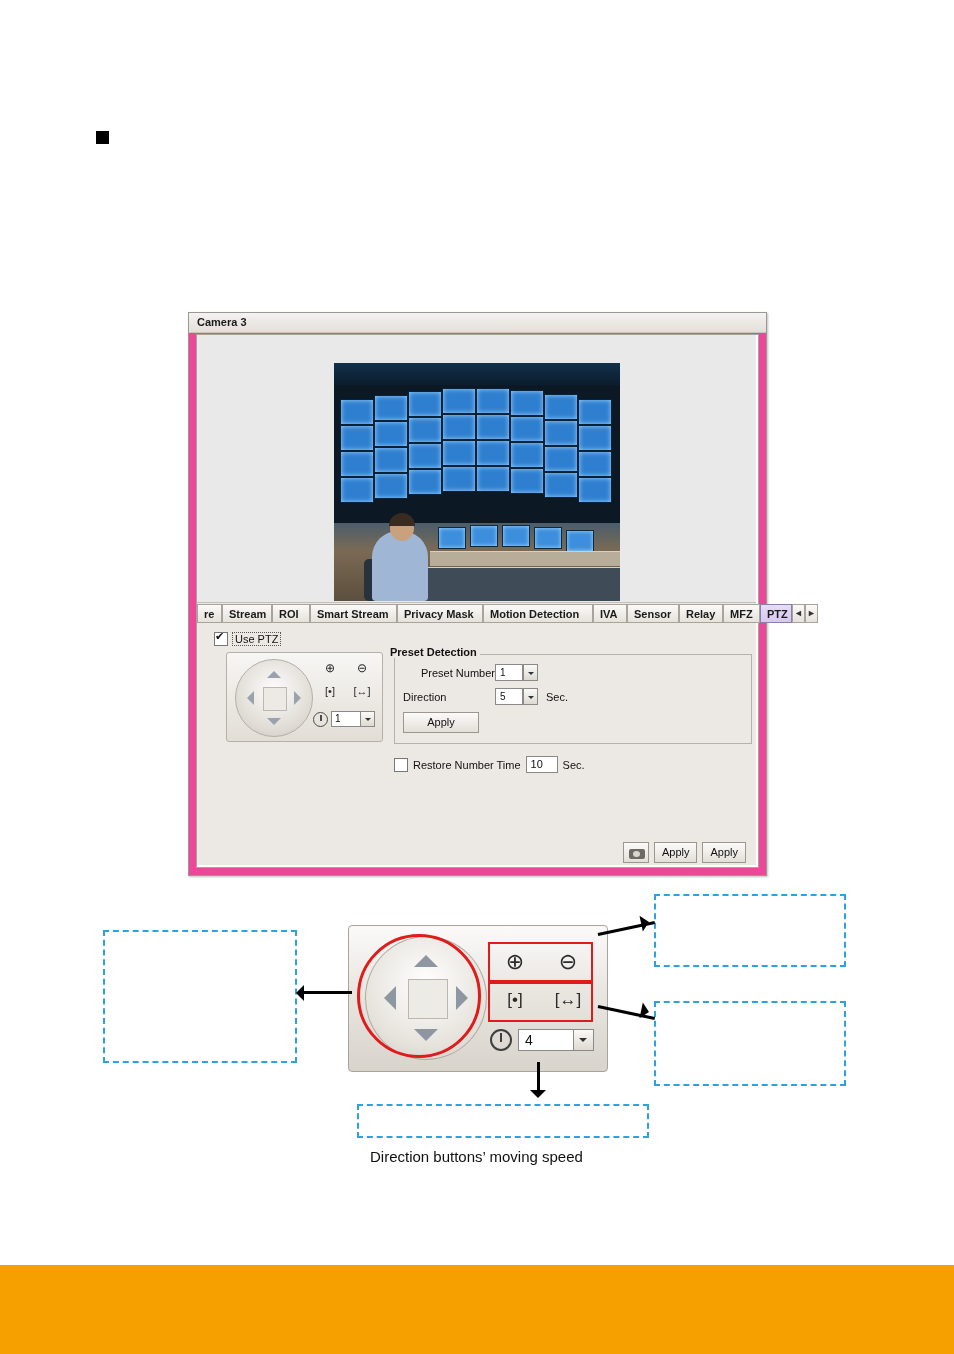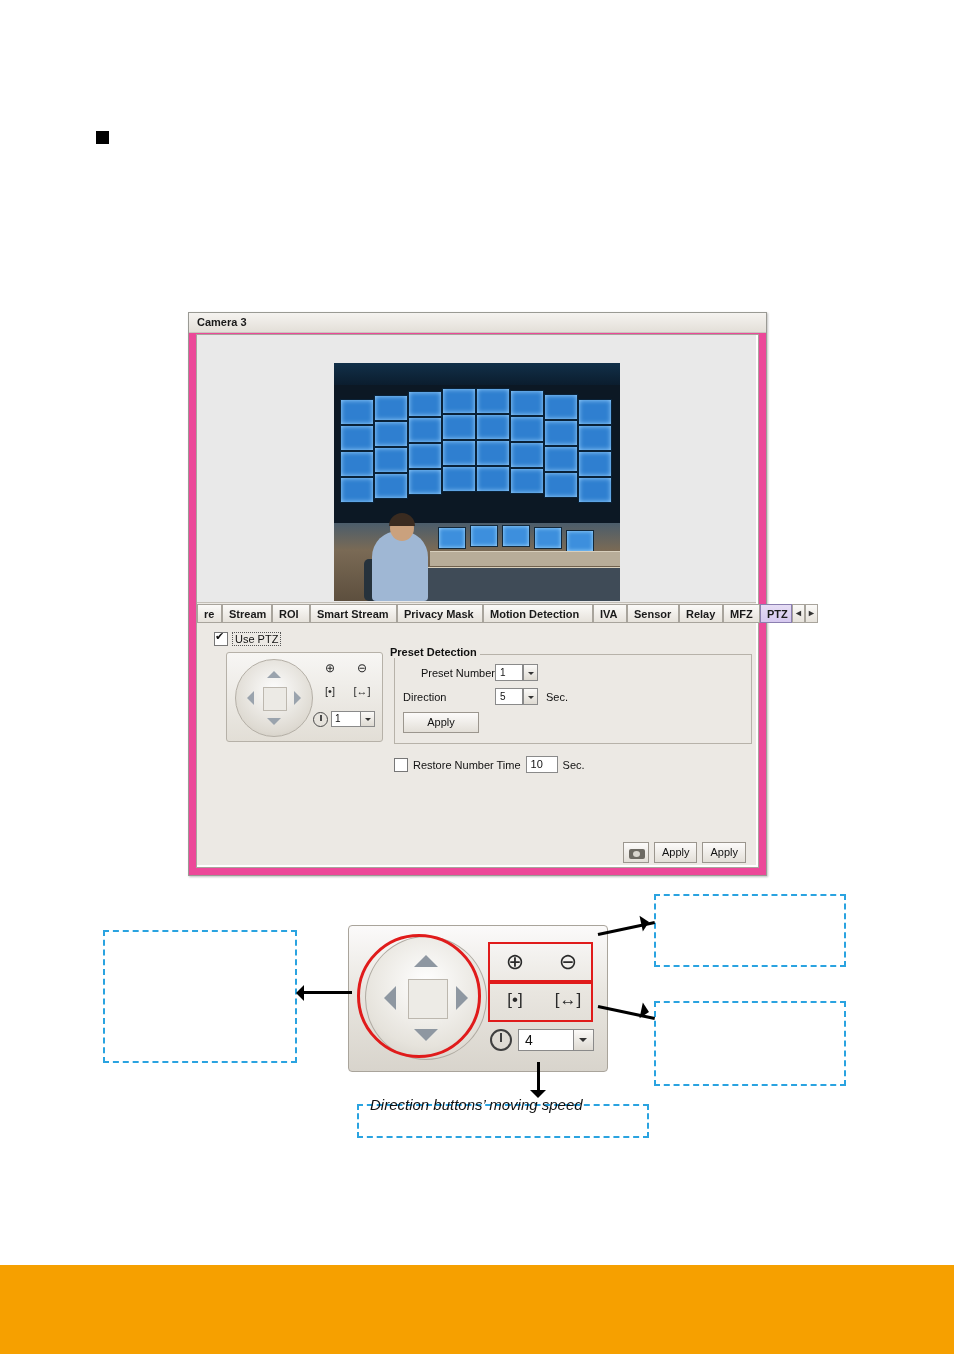"Direction buttons’ moving speed" div.callout-text { font-style: italic -> none; top: 1096px -> 1148px }
